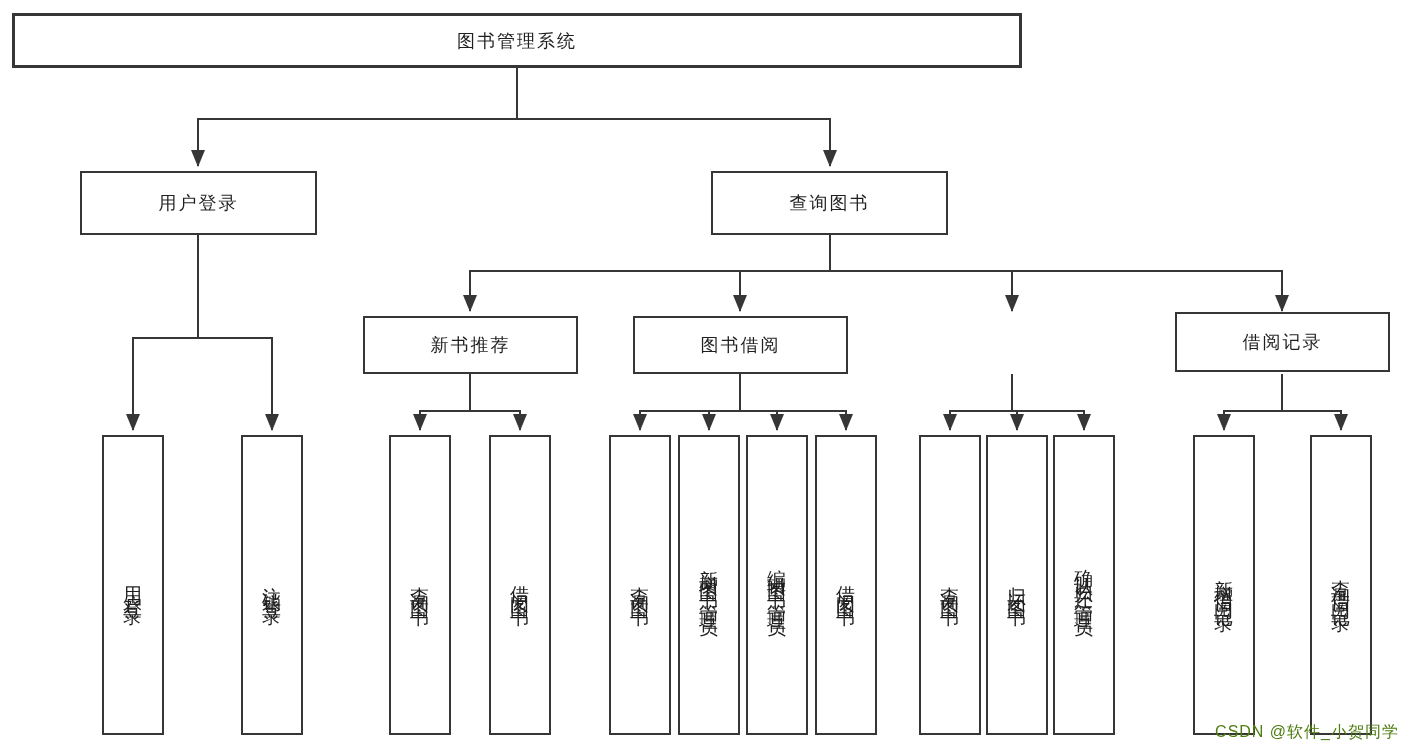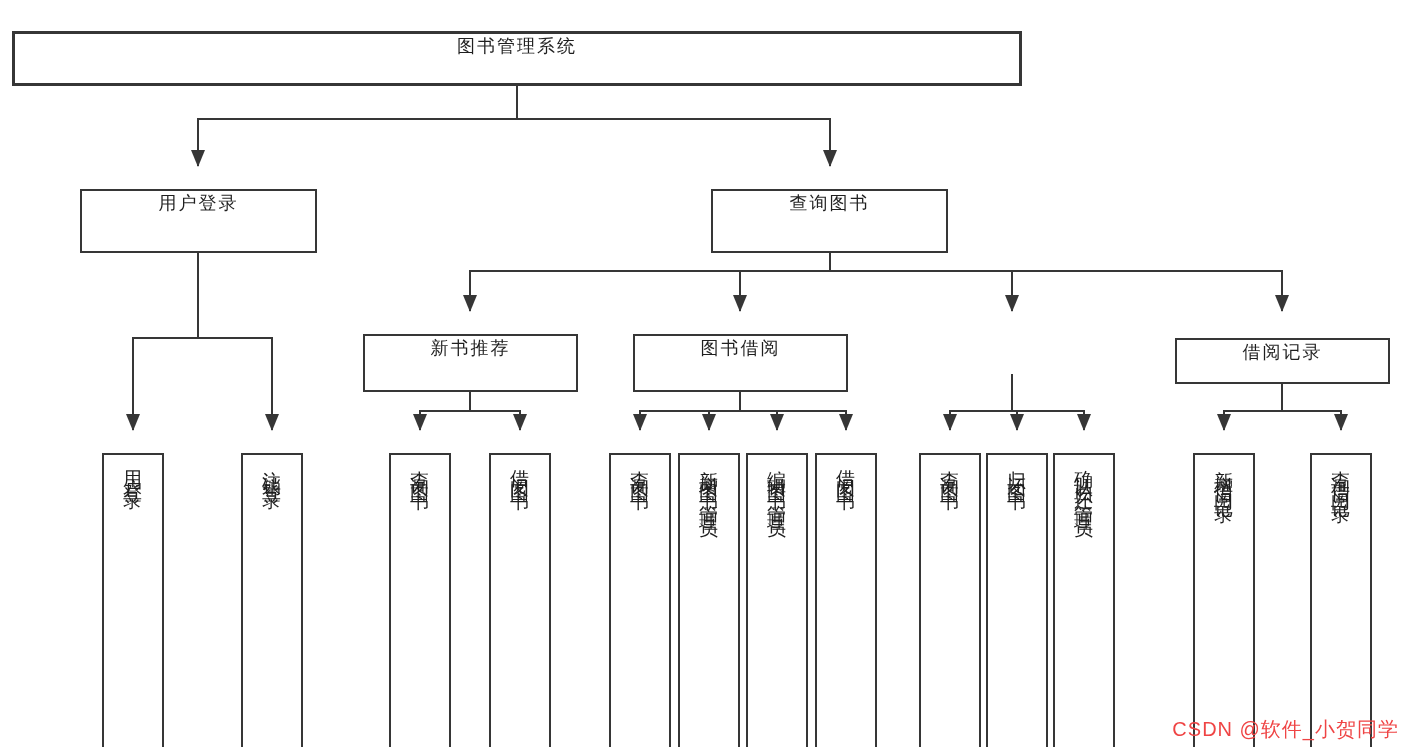"图书管理系统" .node { align-items: flex-start -> center; margin-top: 18px -> none }
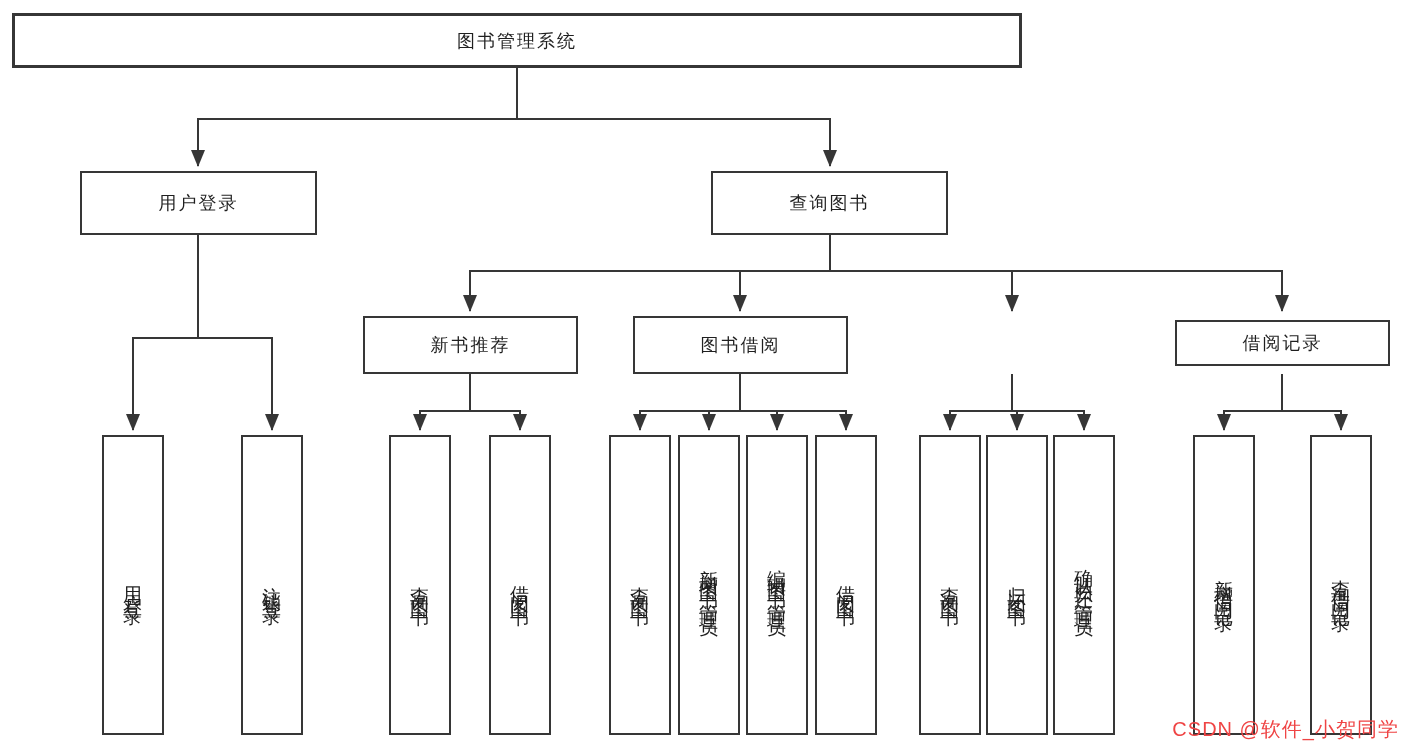"借阅记录" div.node { height: 46px -> 60px; top: 320px -> 312px }
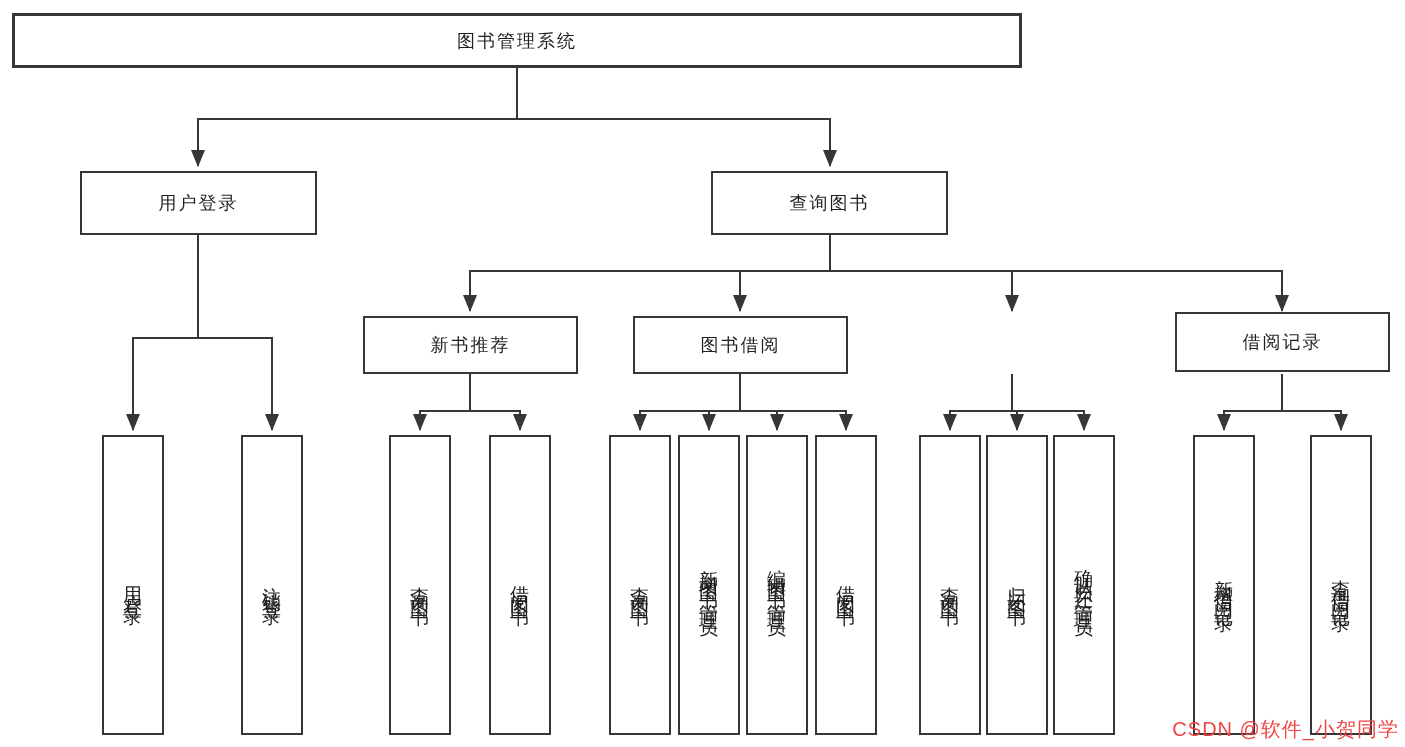"CSDN @软件_小贺同学" .watermark { color: #ef4444 -> #4d7c0f; font-size: 20px -> 16px }
